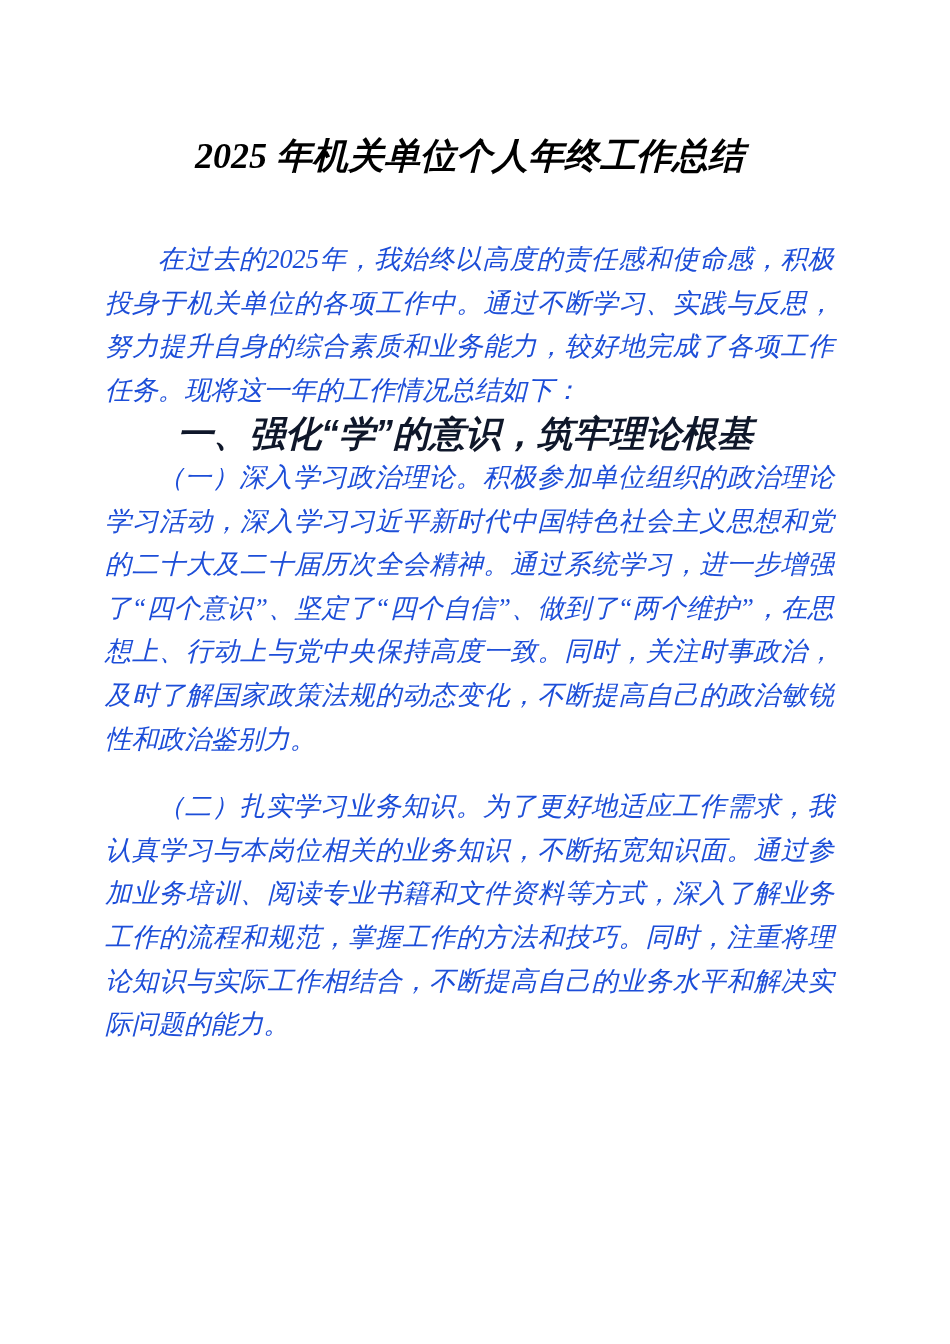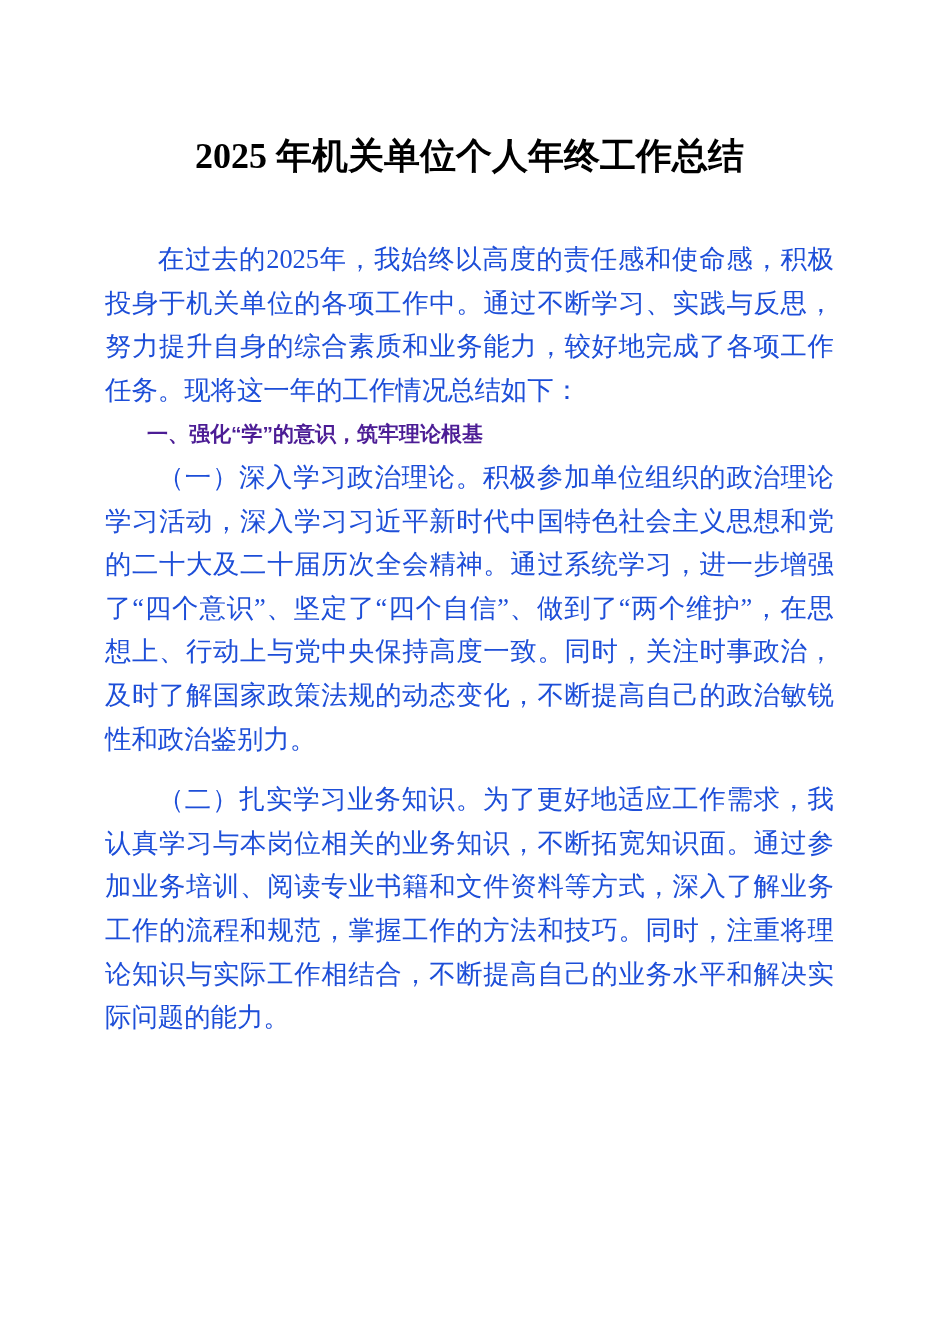"2025 年机关单位个人年终工作总结" .page { font-style: none -> italic }
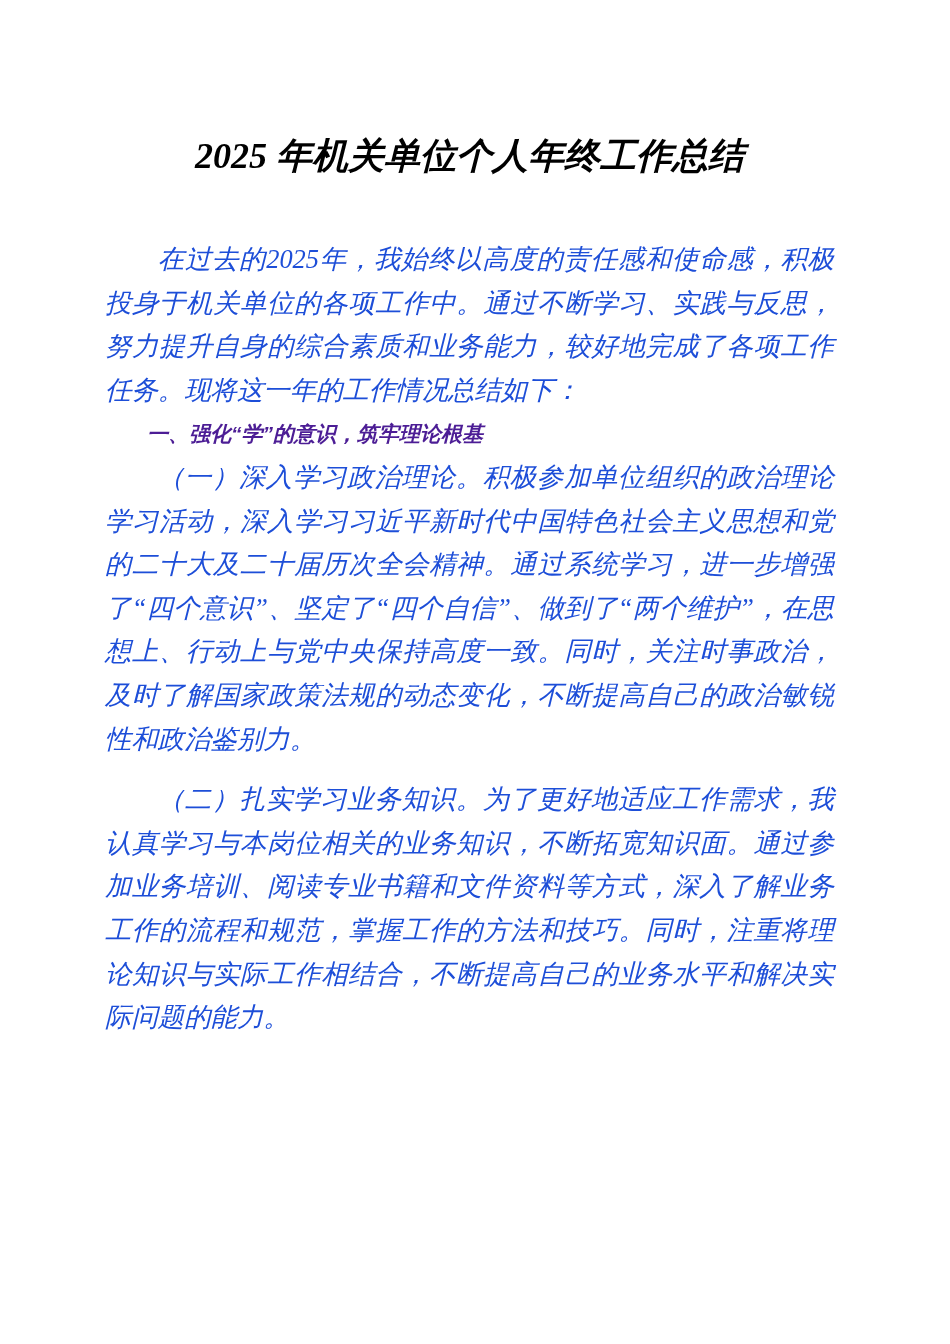"一、强化“学”的意识，筑牢理论根基" .section-heading { color: #4c1d95 -> #0f172a; font-size: 21px -> 36px }
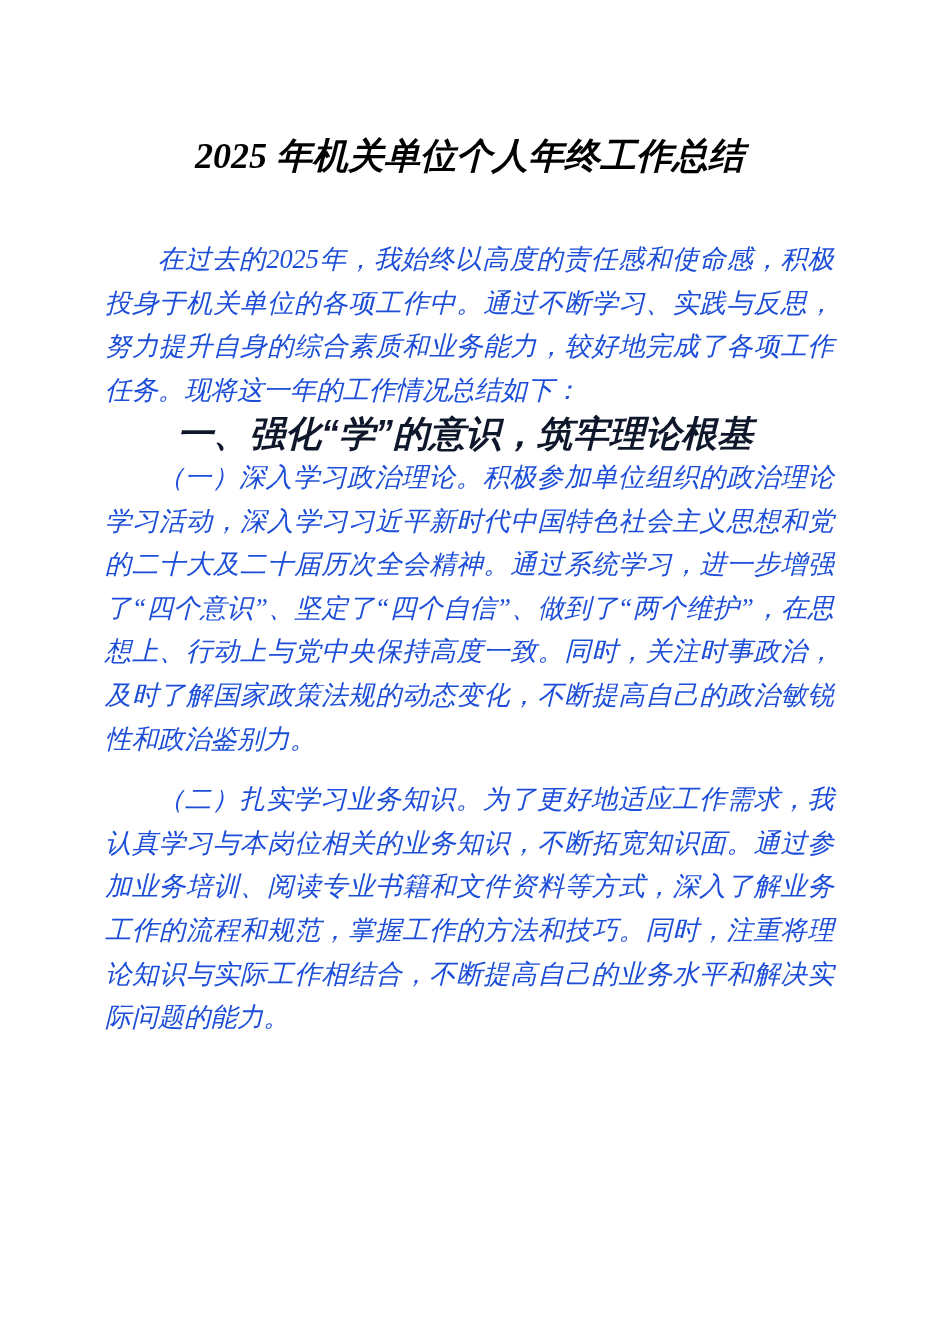"（二）扎实学习业务知识。为了更好地适应工作需求，我认真学习与本岗位相关的业务知识" .body-para + .body-para { margin-top: 17px -> 24px }
